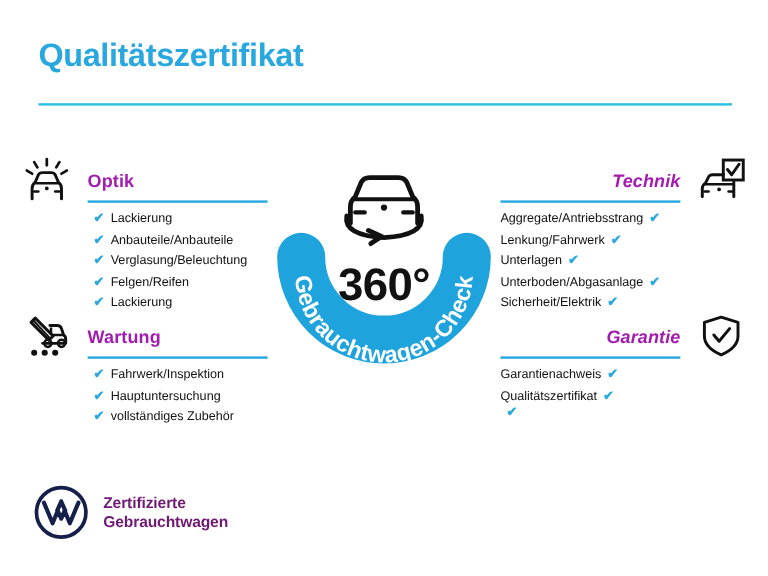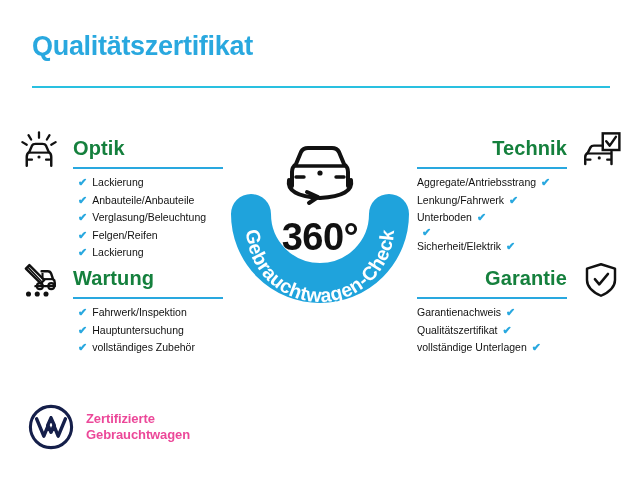"Optik" .block-title { color: #15803d -> #a21caf; font-size: 20px -> 15px }
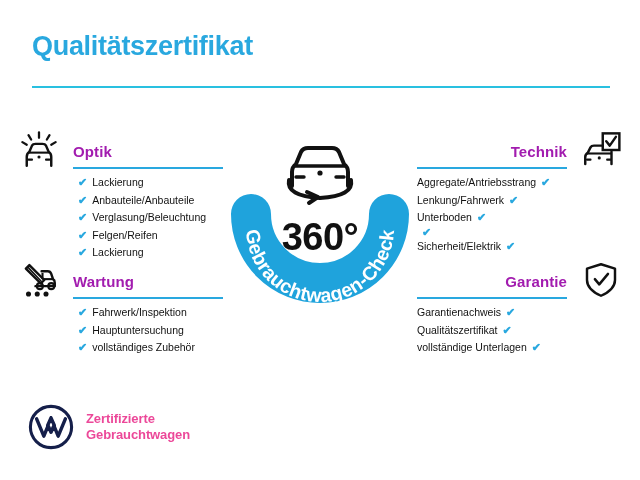"Technik" .col-right .block-title { font-style: none -> italic }
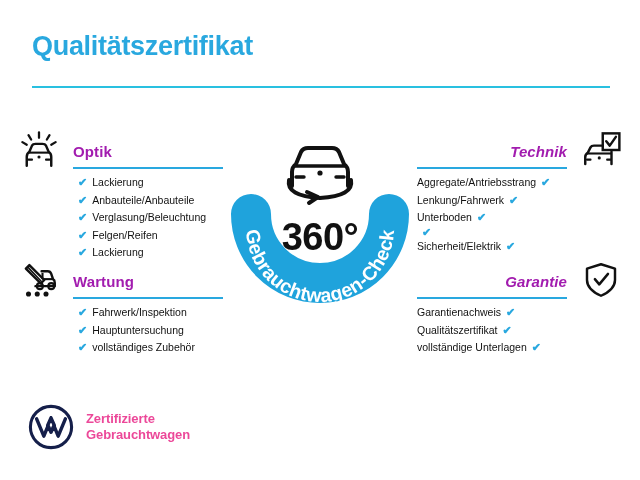"Unterboden" span.item-label { text: Unterboden -> Unterlagen }
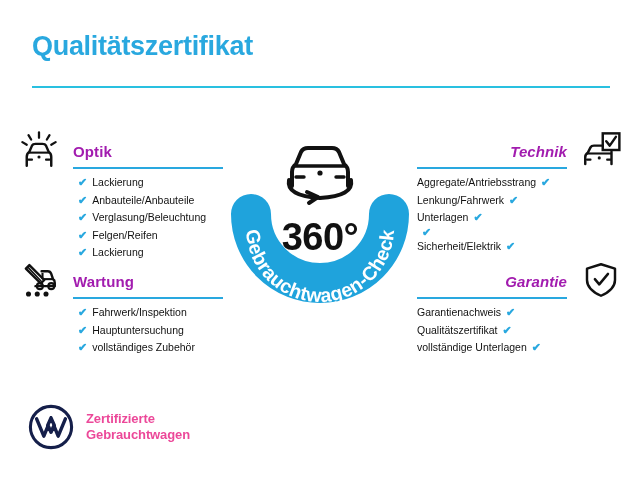"Unterboden/Abgasanlage" span.item-label { html: none -> <span>Unterboden/Abgasanlage</span> }
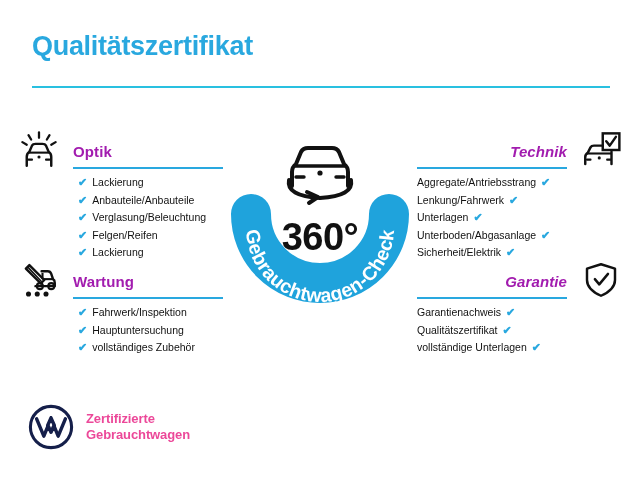"vollständige Unterlagen" span.item-label { html: <span>vollständige Unterlagen</span> -> none }
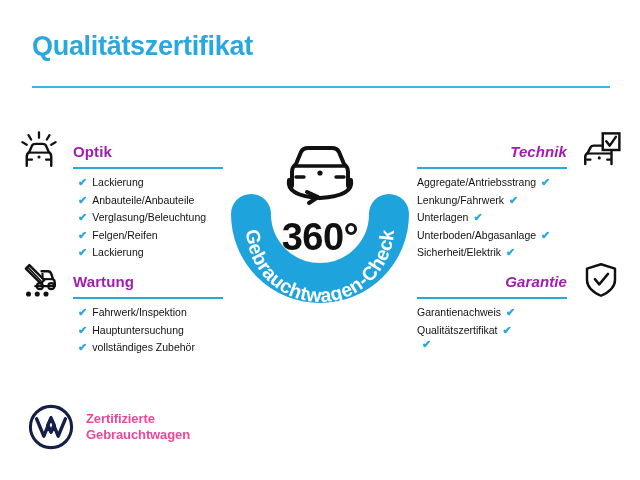"Zertifizierte" .vw-text { color: #ec4899 -> #701a75 }
